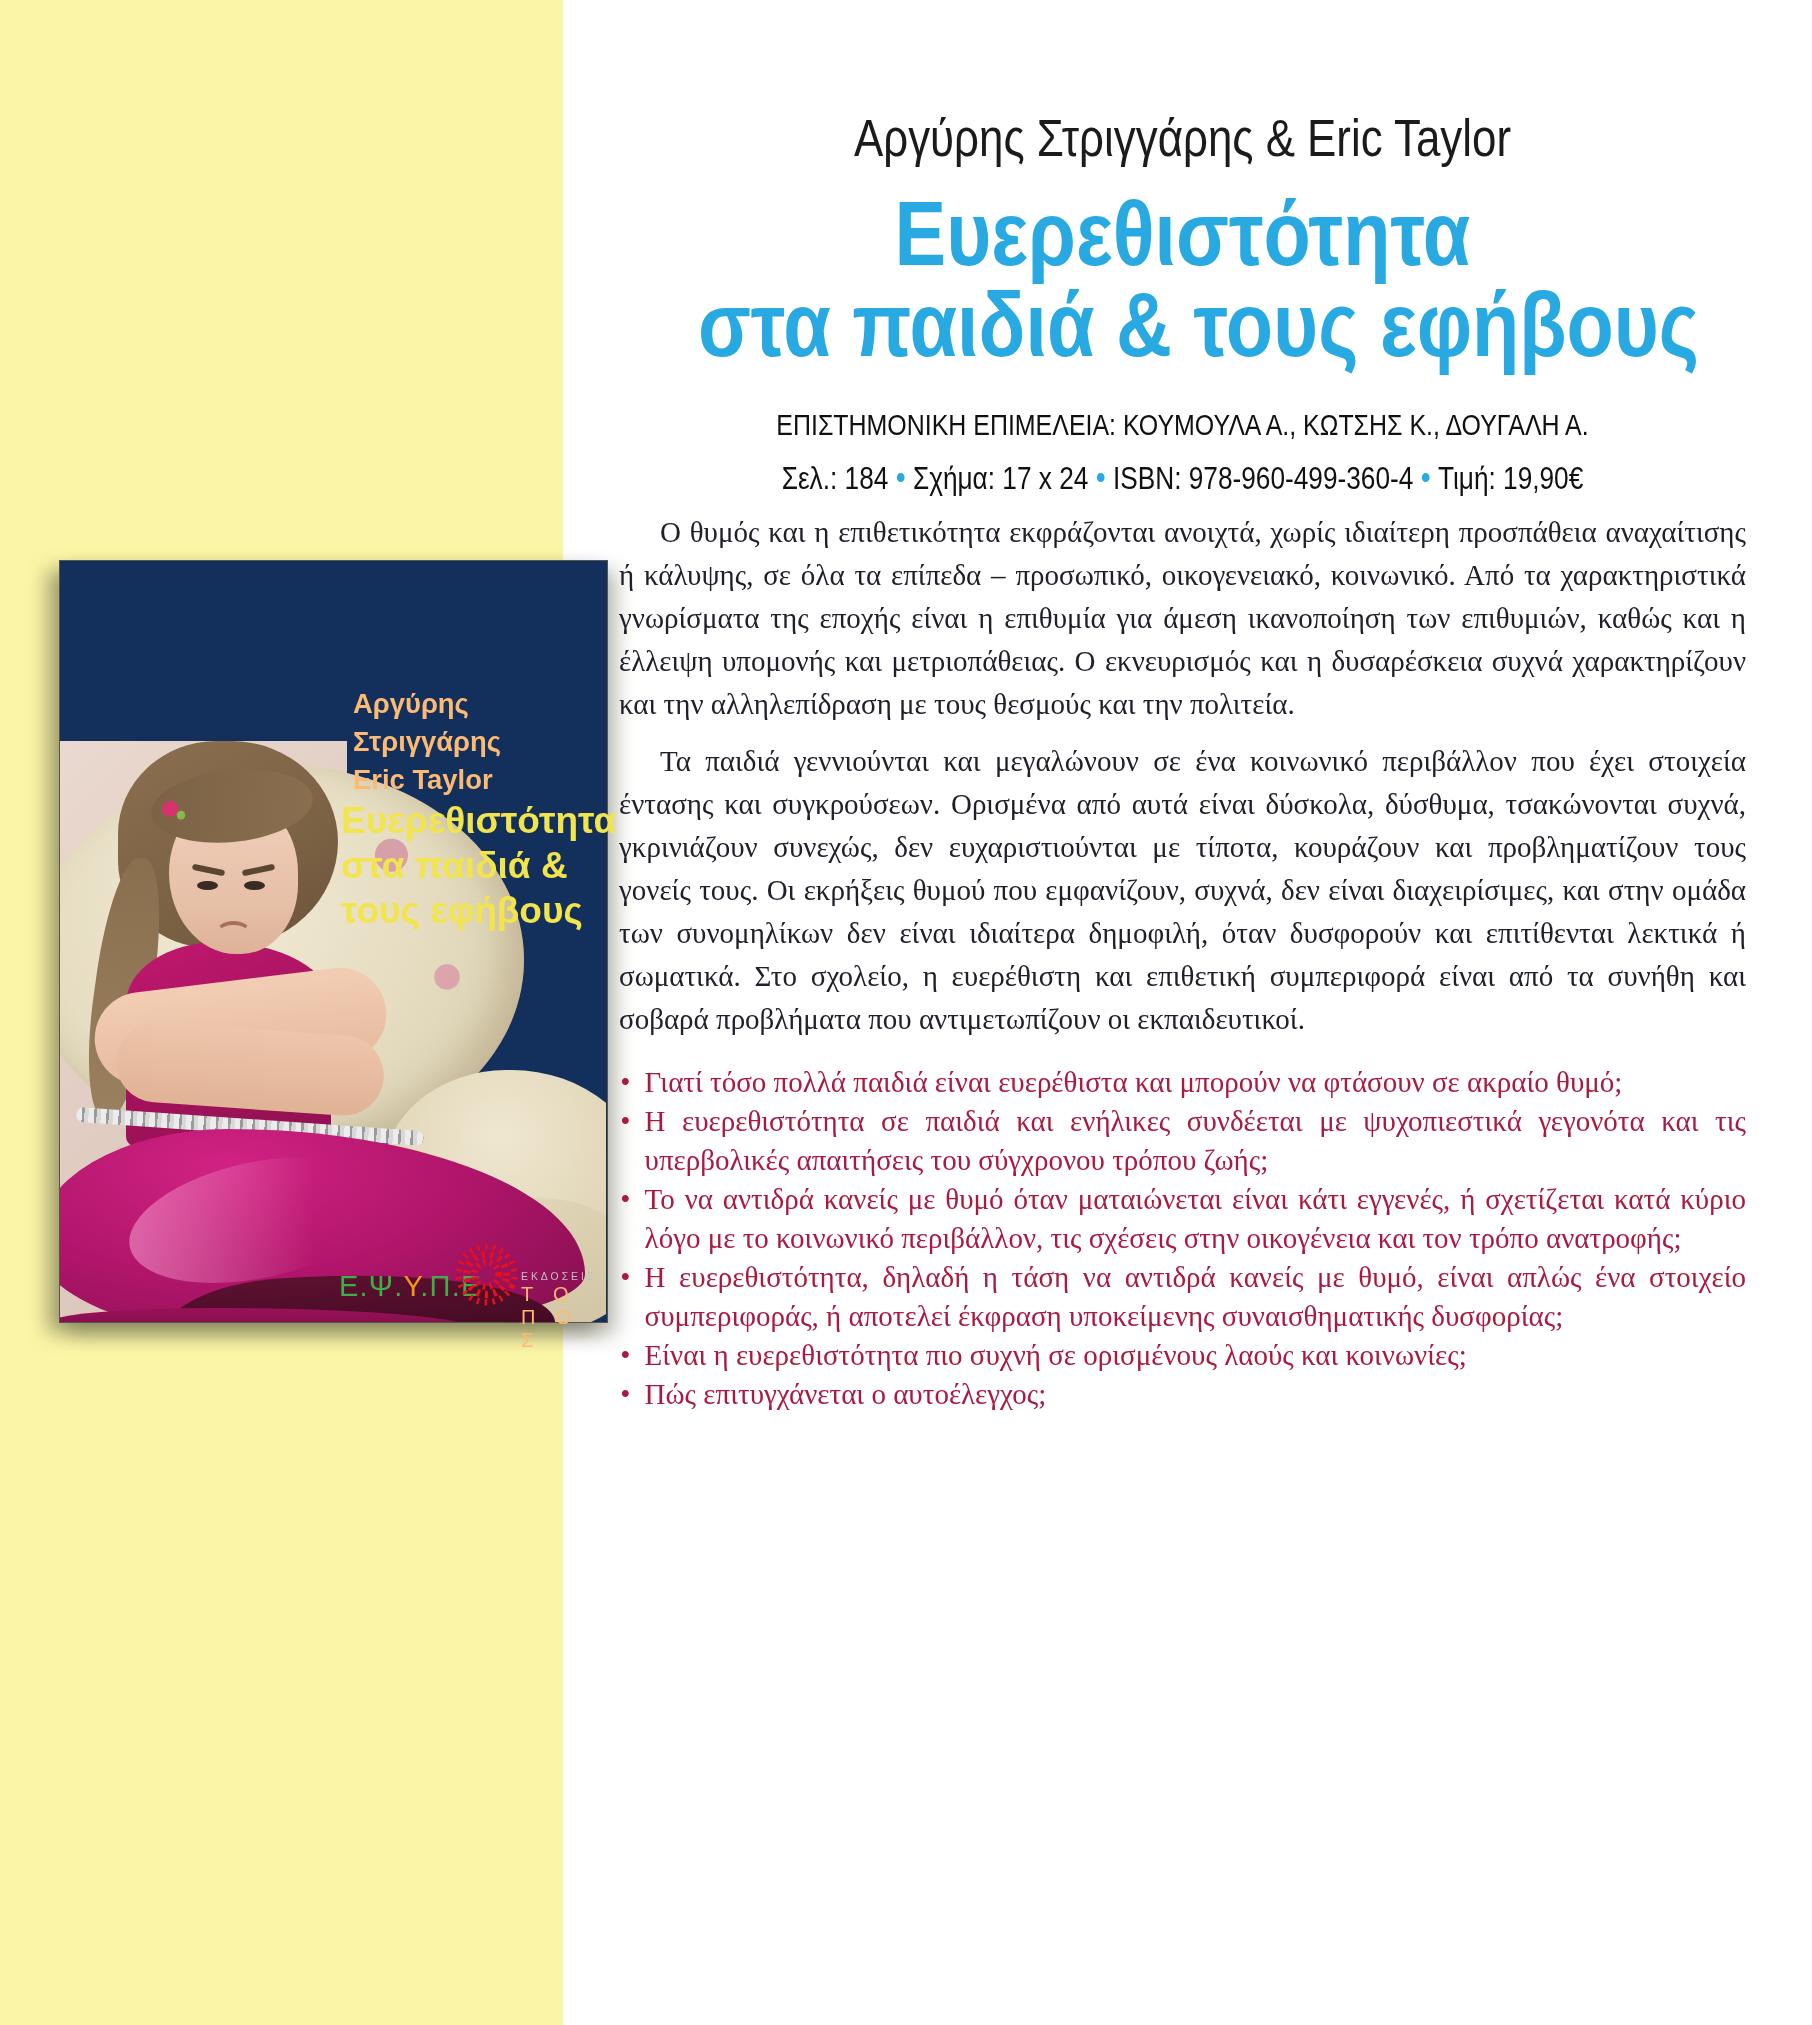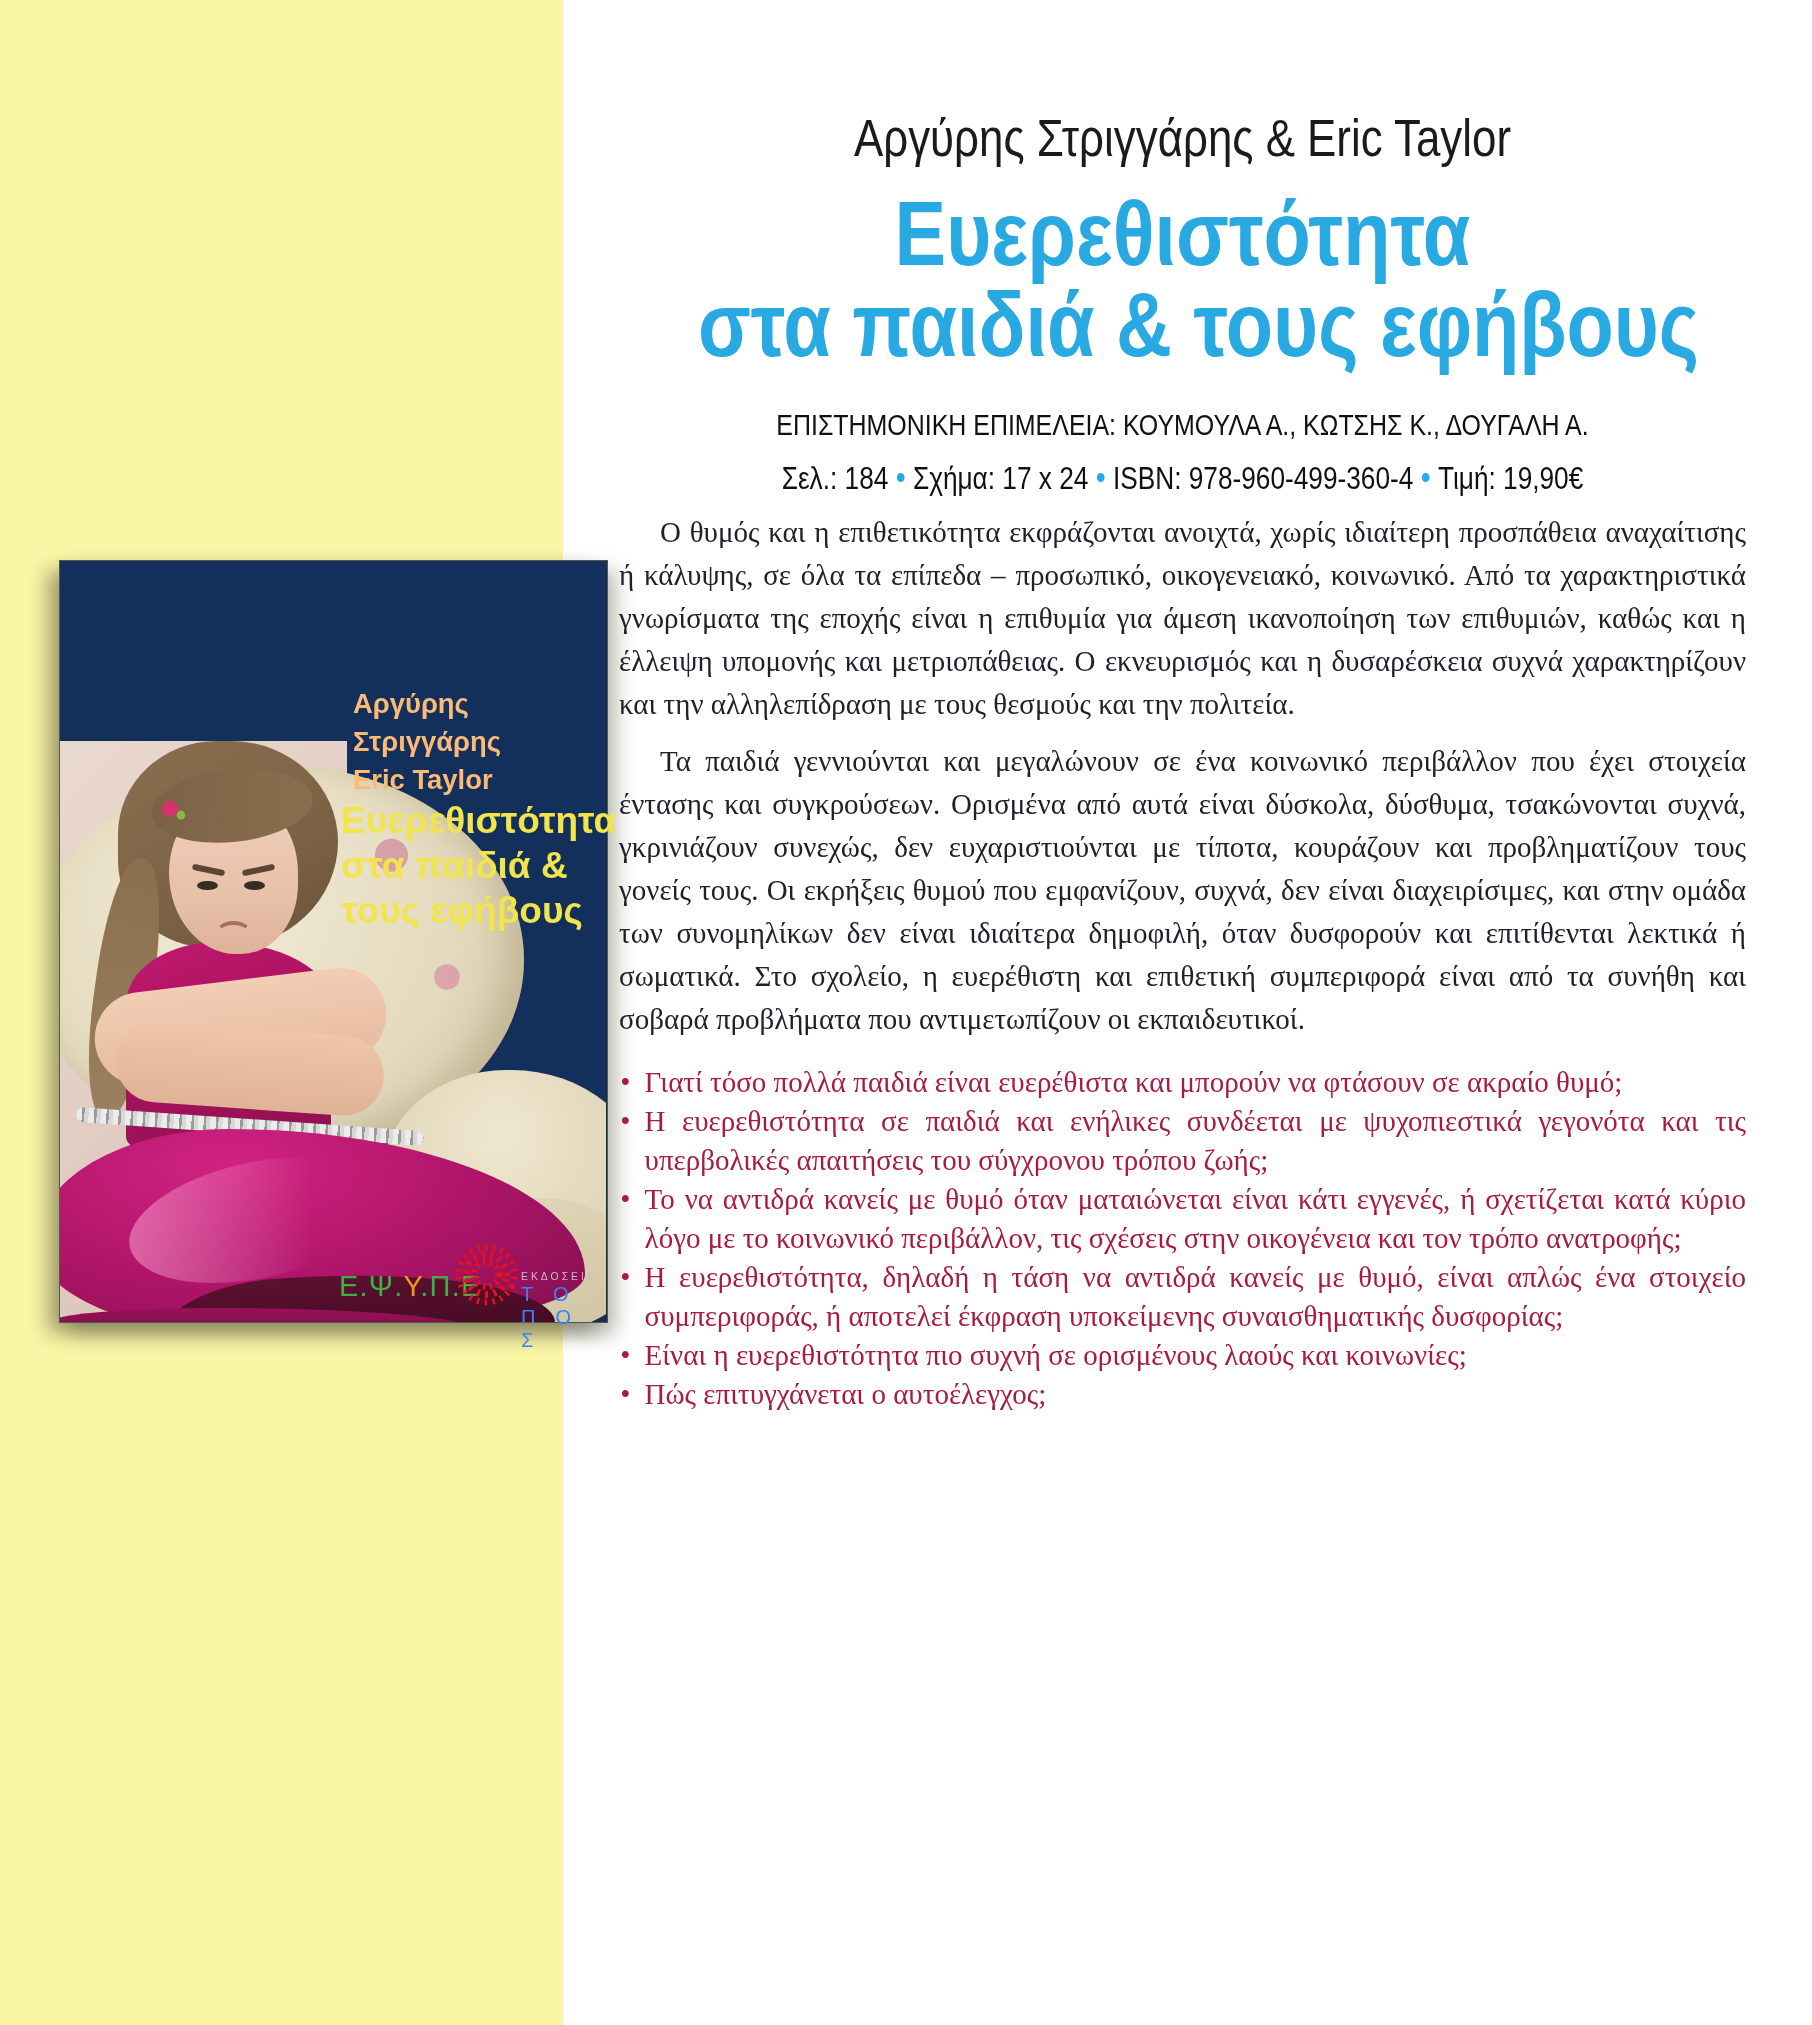"Τ Ο Π Ο Σ" .cv-topos .big { color: #3b82f6 -> #fdba74 }
